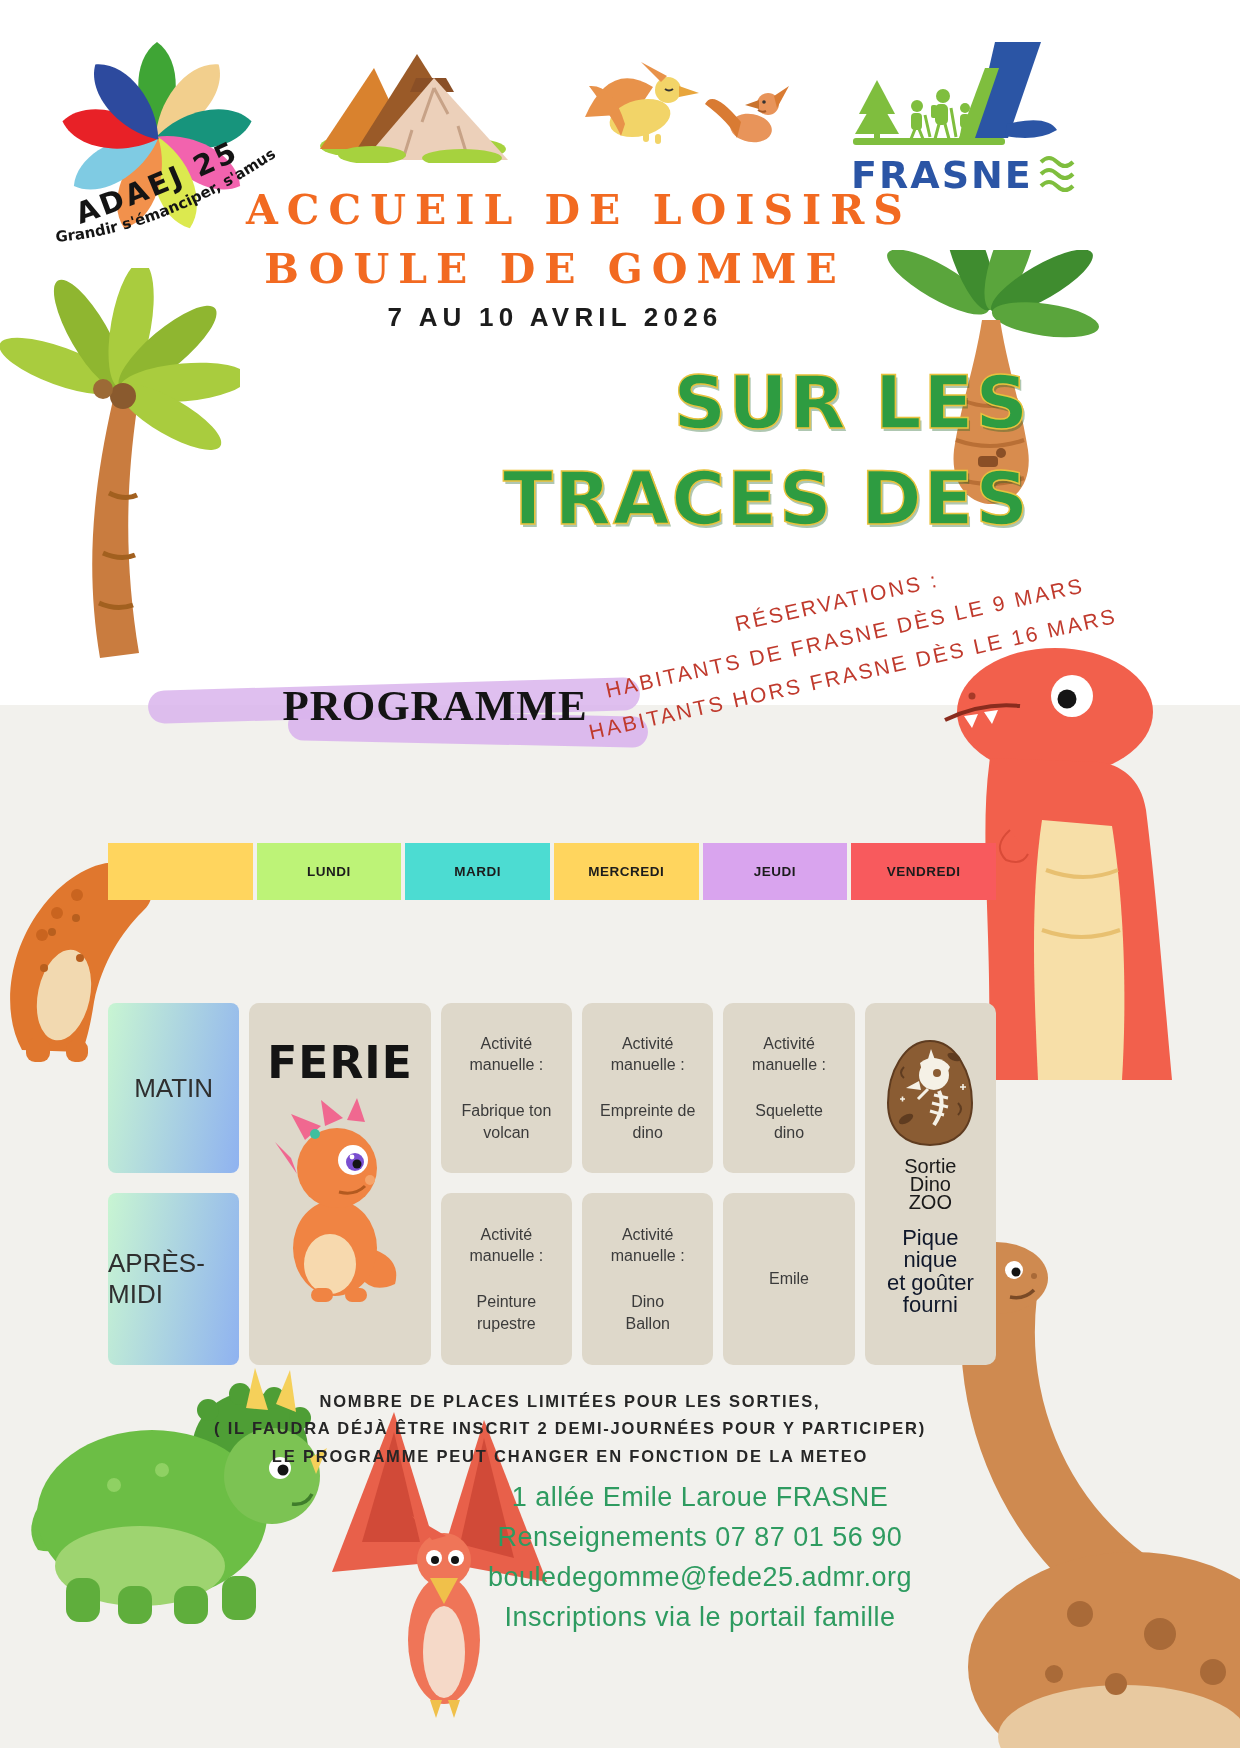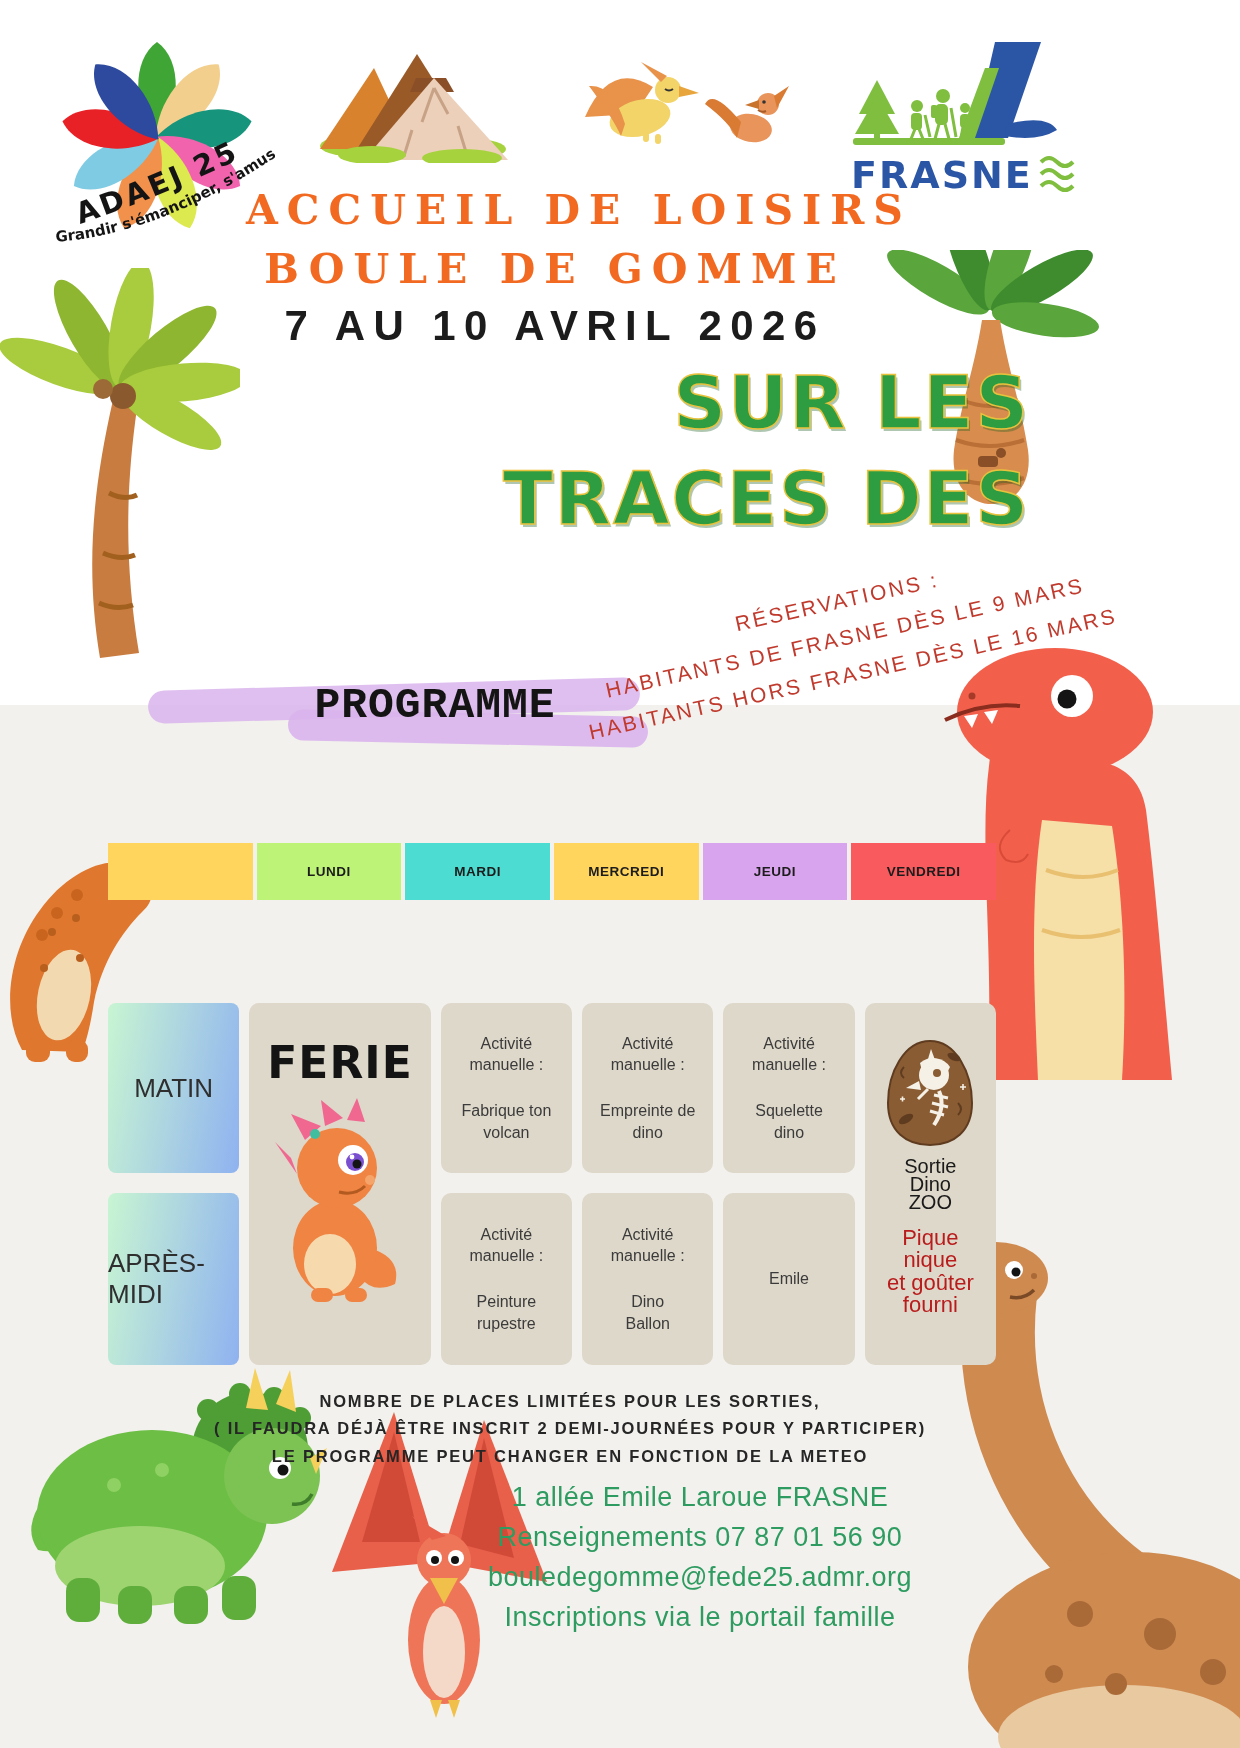"7 AU 10 AVRIL 2026" .dates { font-size: 42px -> 26px }
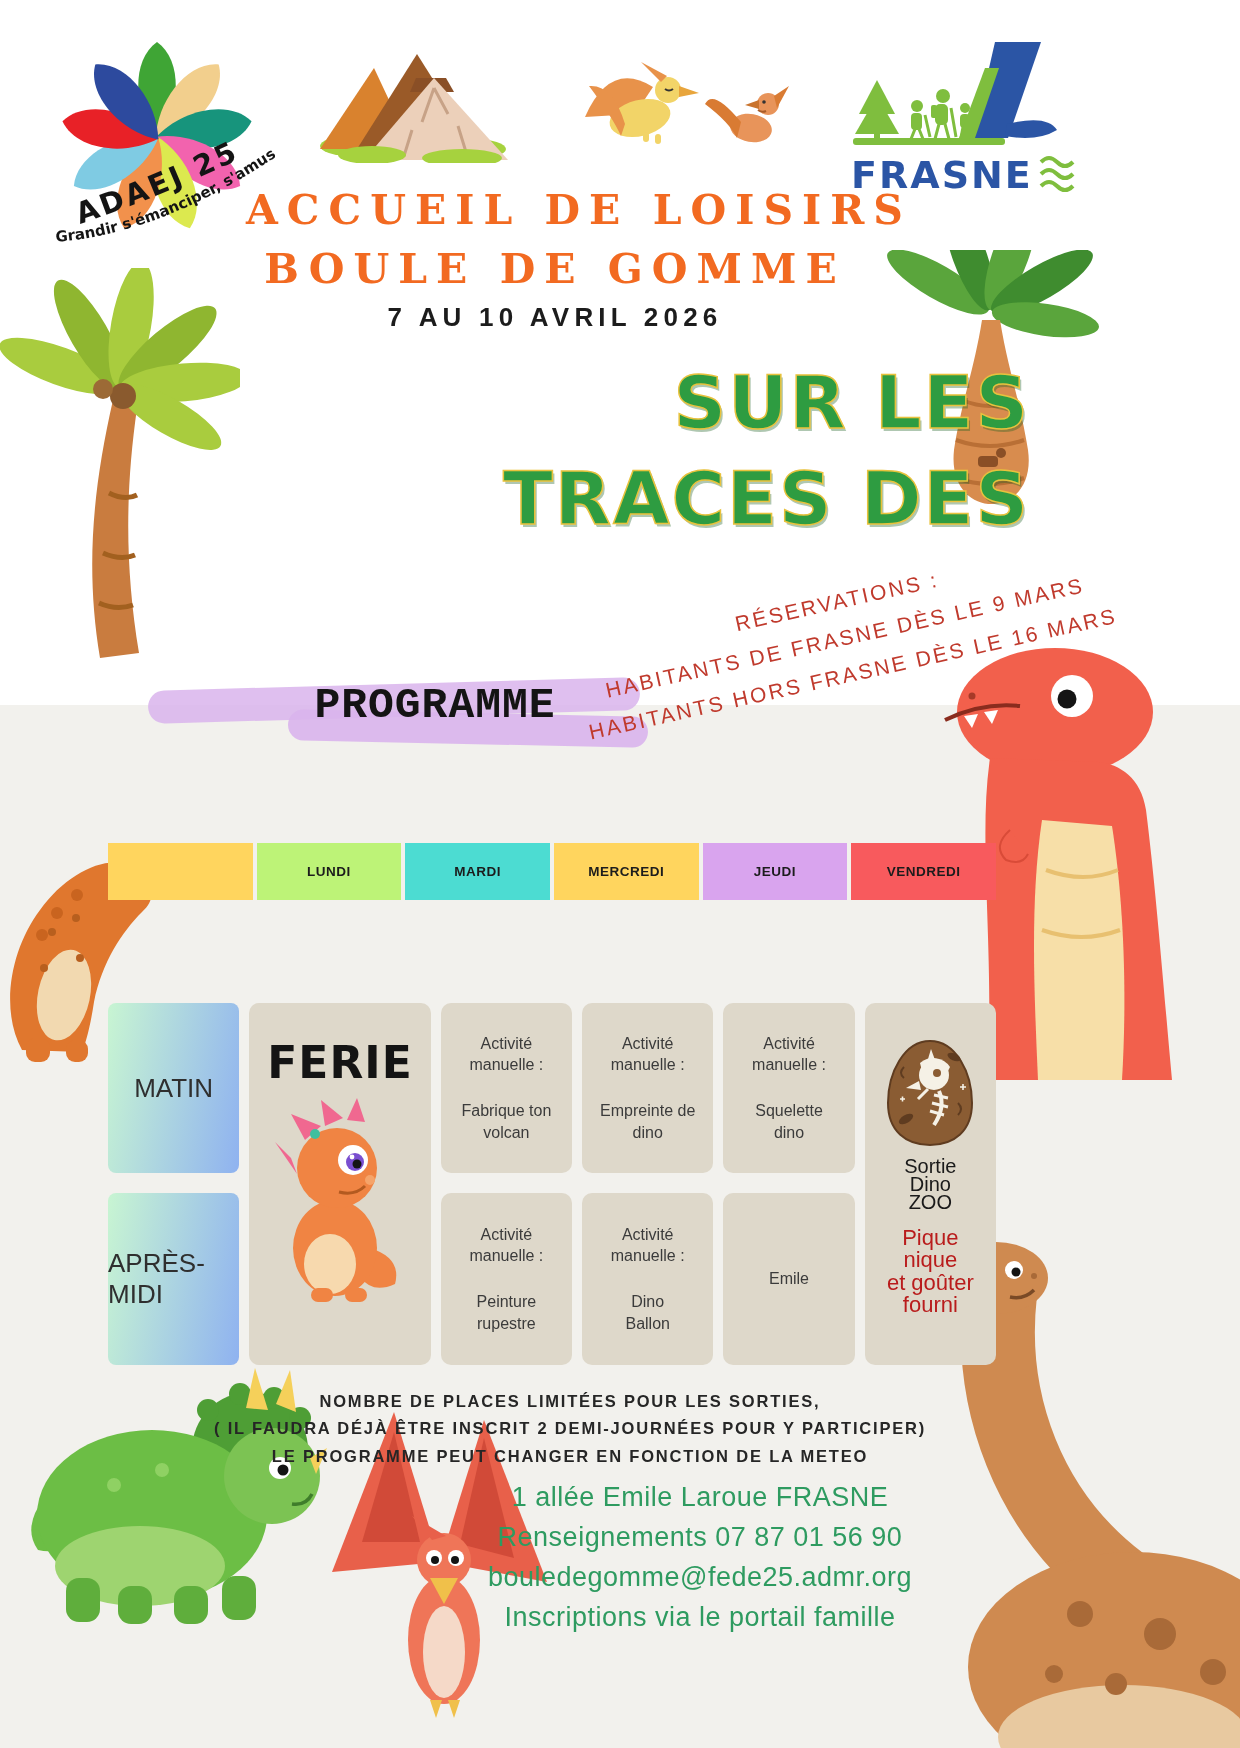"PROGRAMME" .programme-title { font-family: Liberation Mono, monospace -> Liberation Serif, serif }
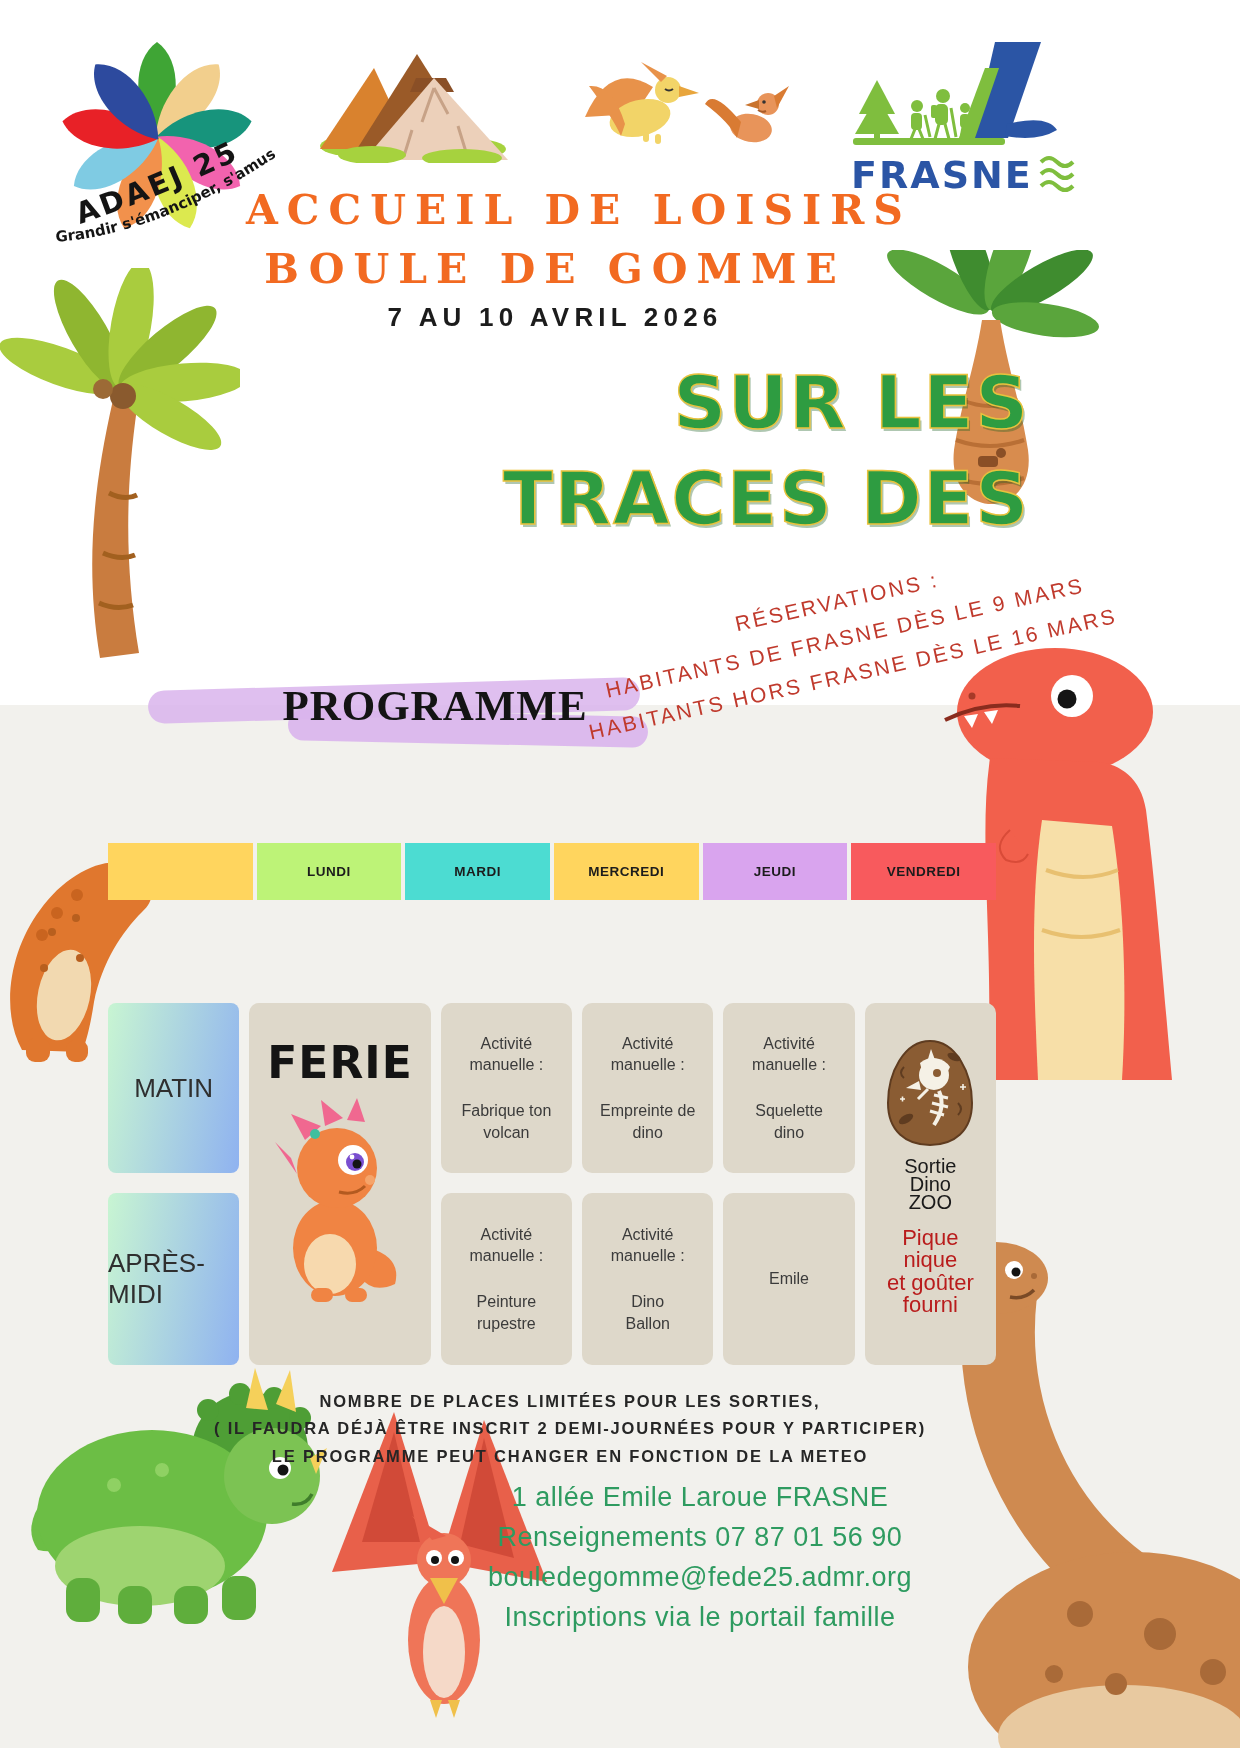"Pique nique" .picnic { color: #b91c1c -> #0f172a }
